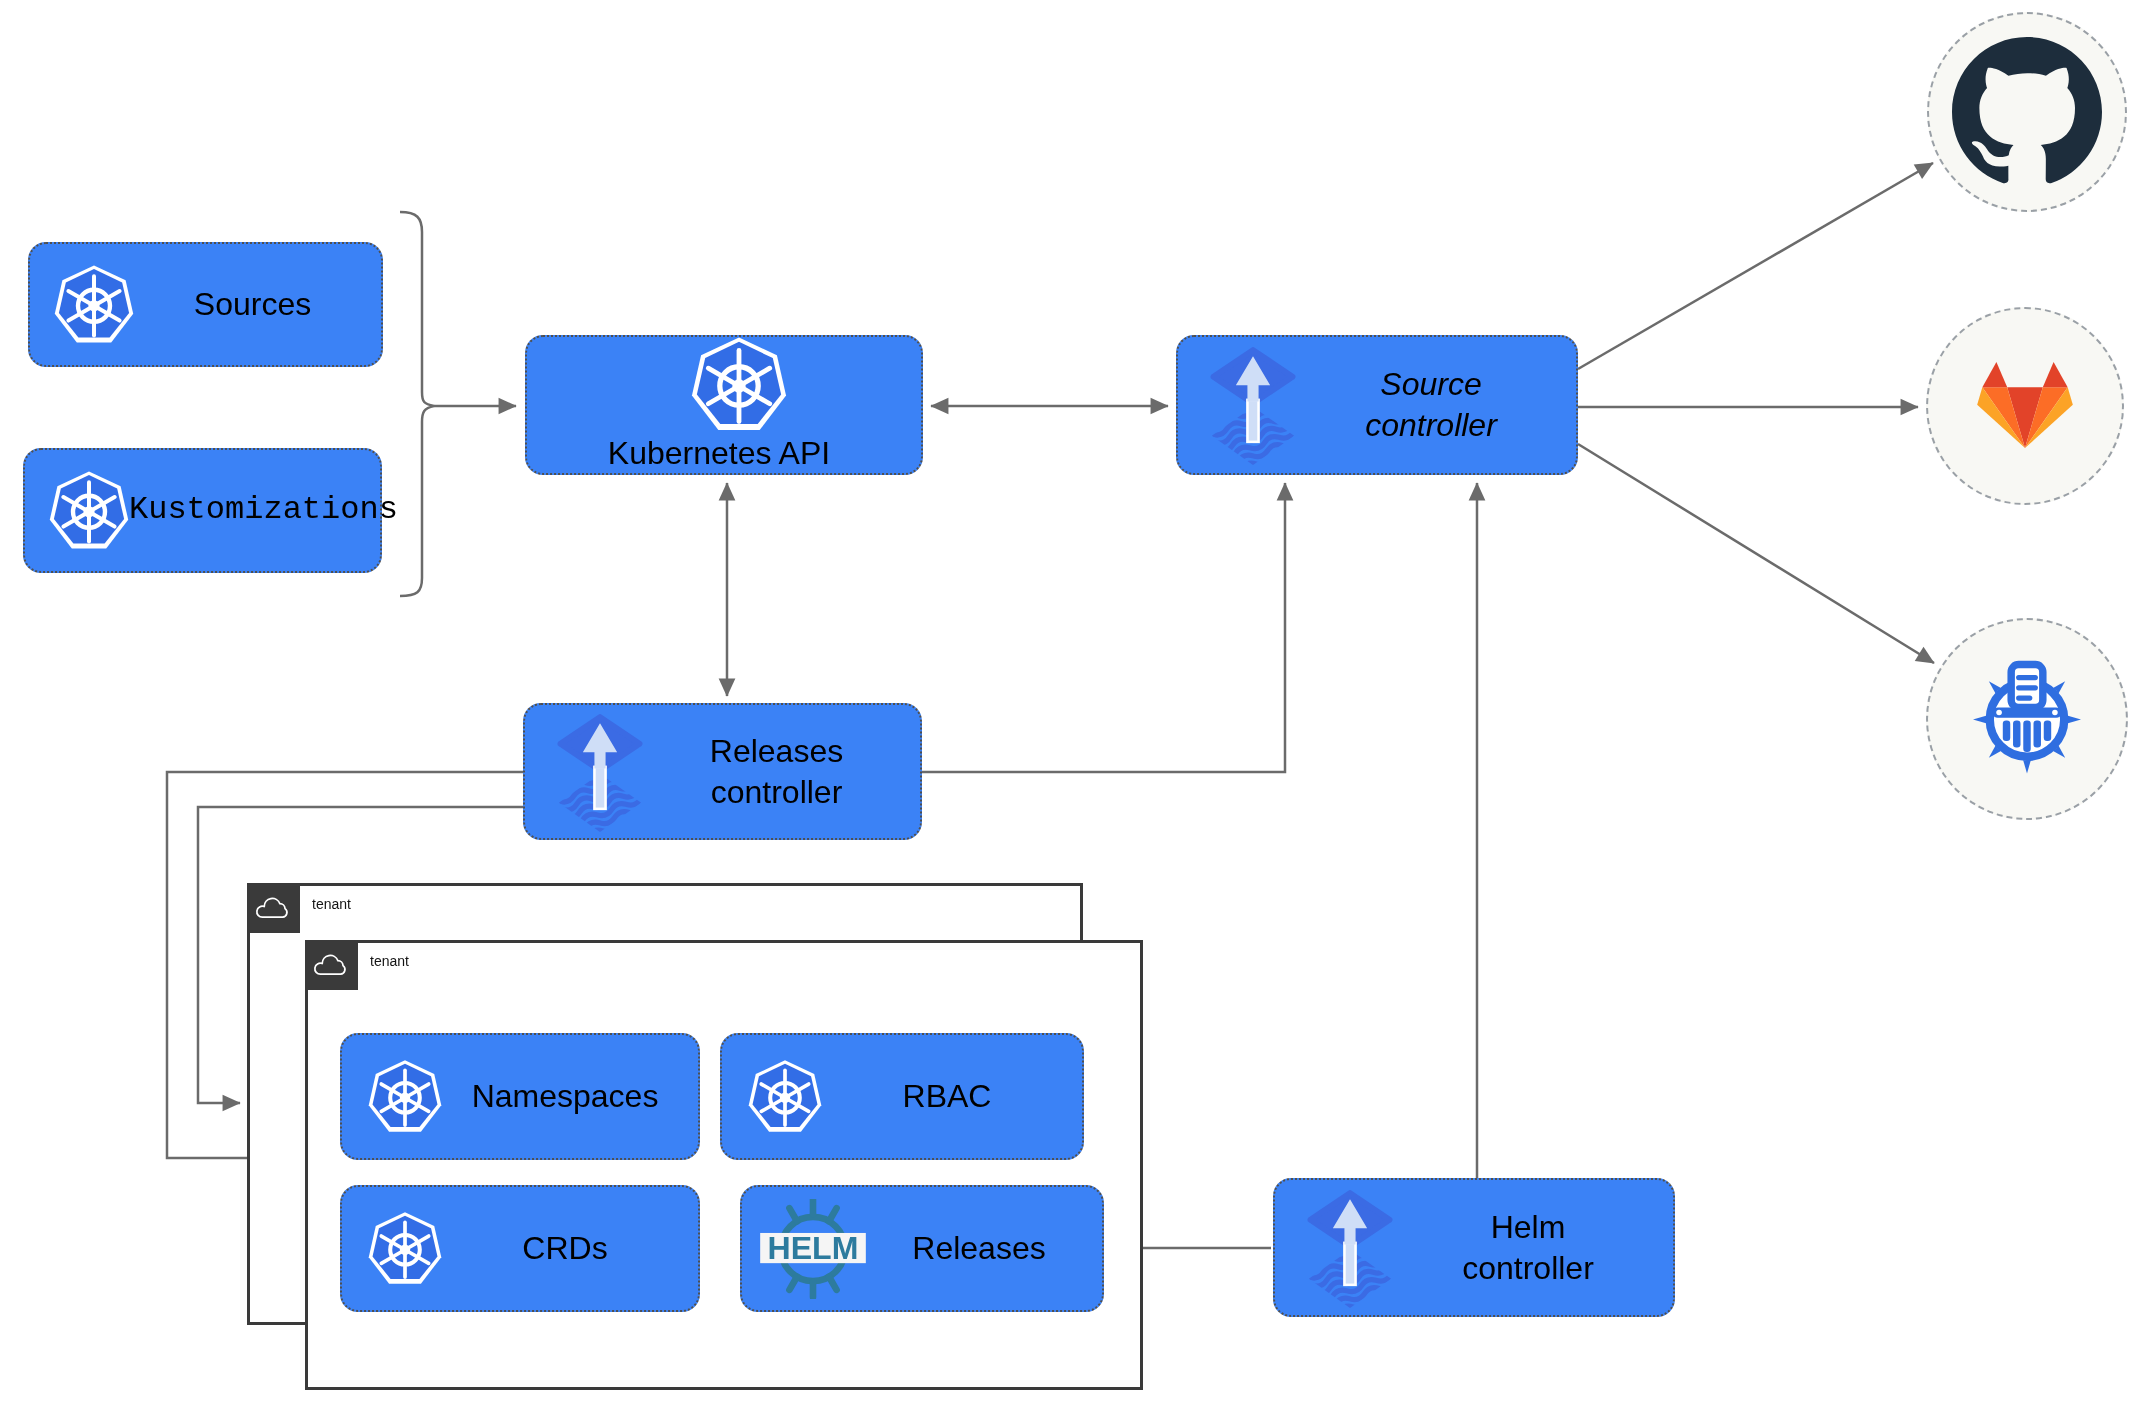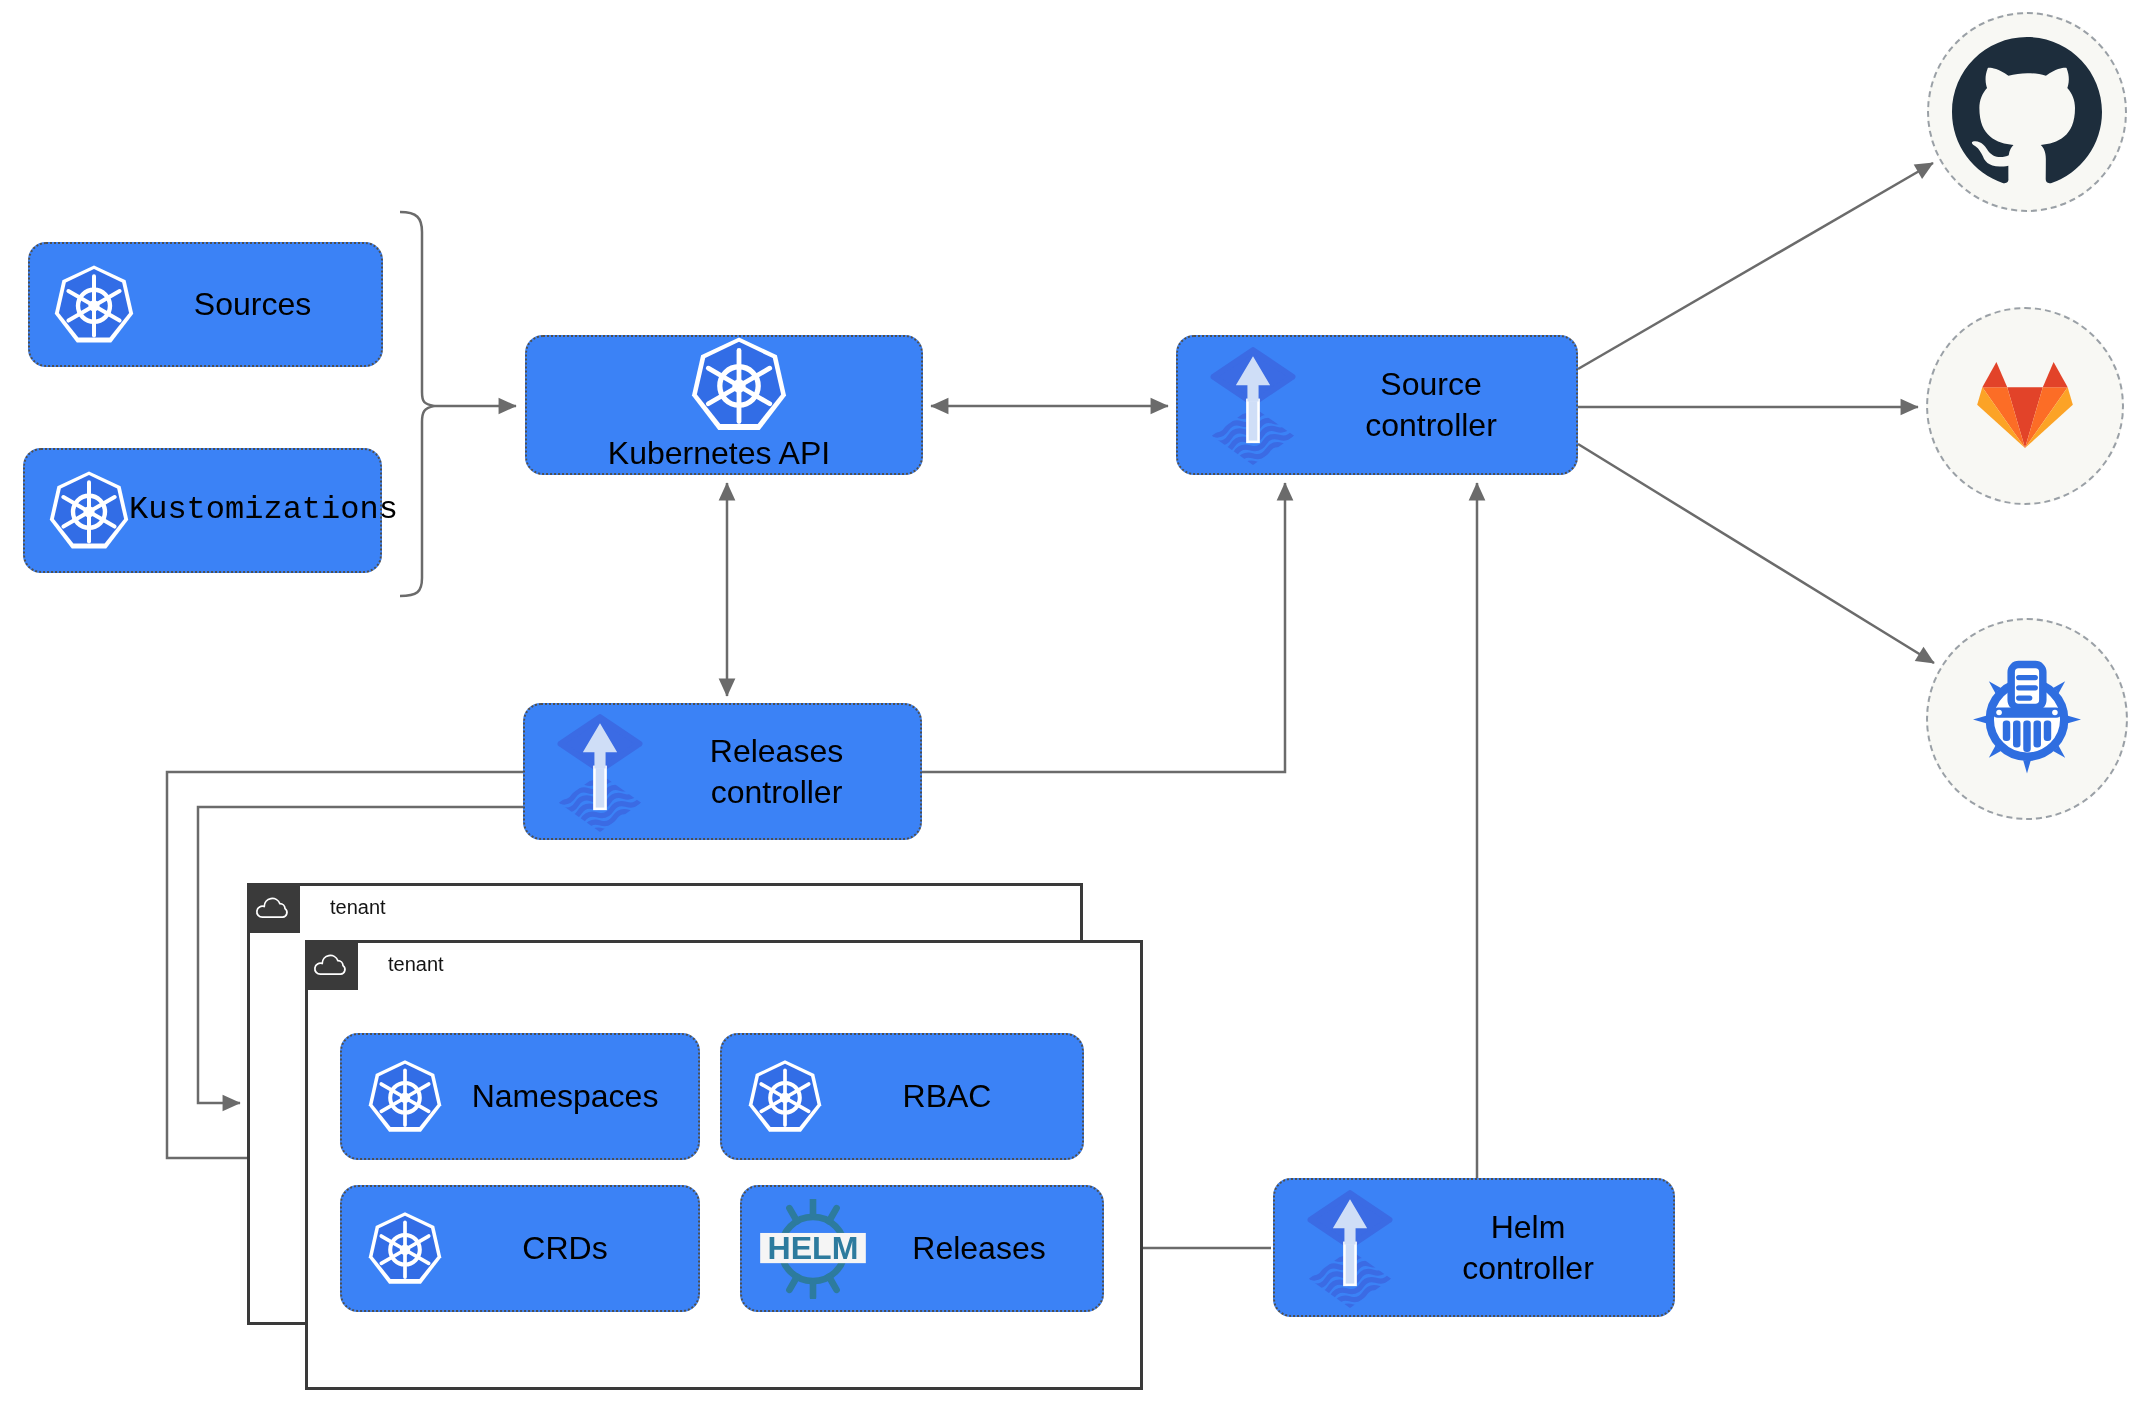"Source" div.node { font-style: none -> italic }
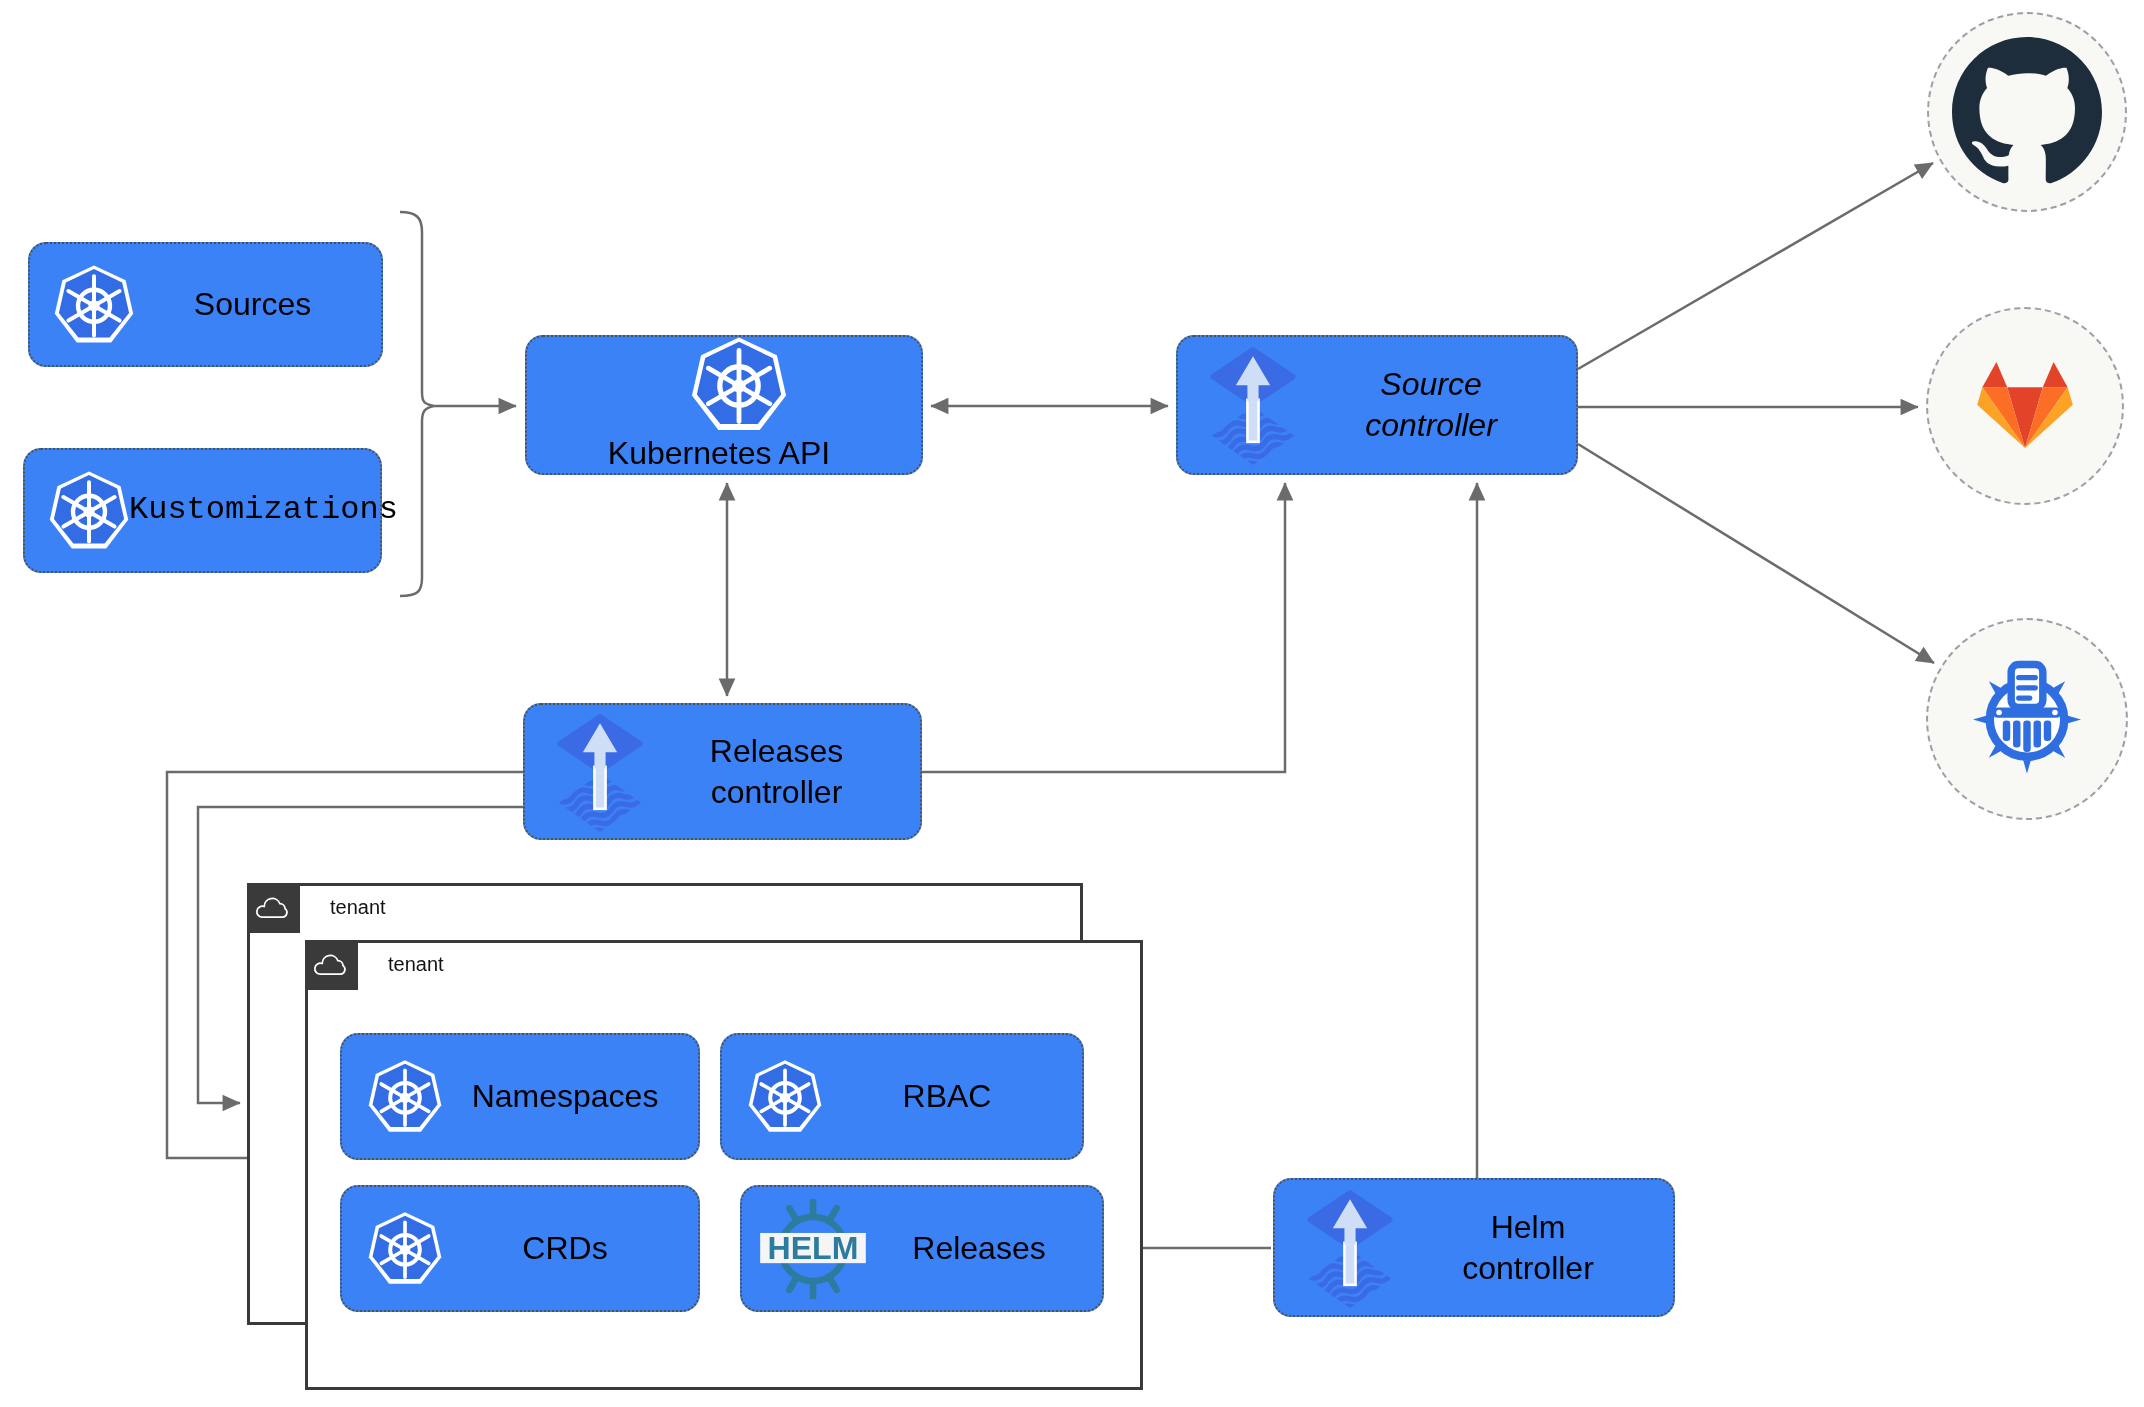"tenant" .tenant .tlabel { font-size: 20px -> 14px; left: 80px -> 62px }
